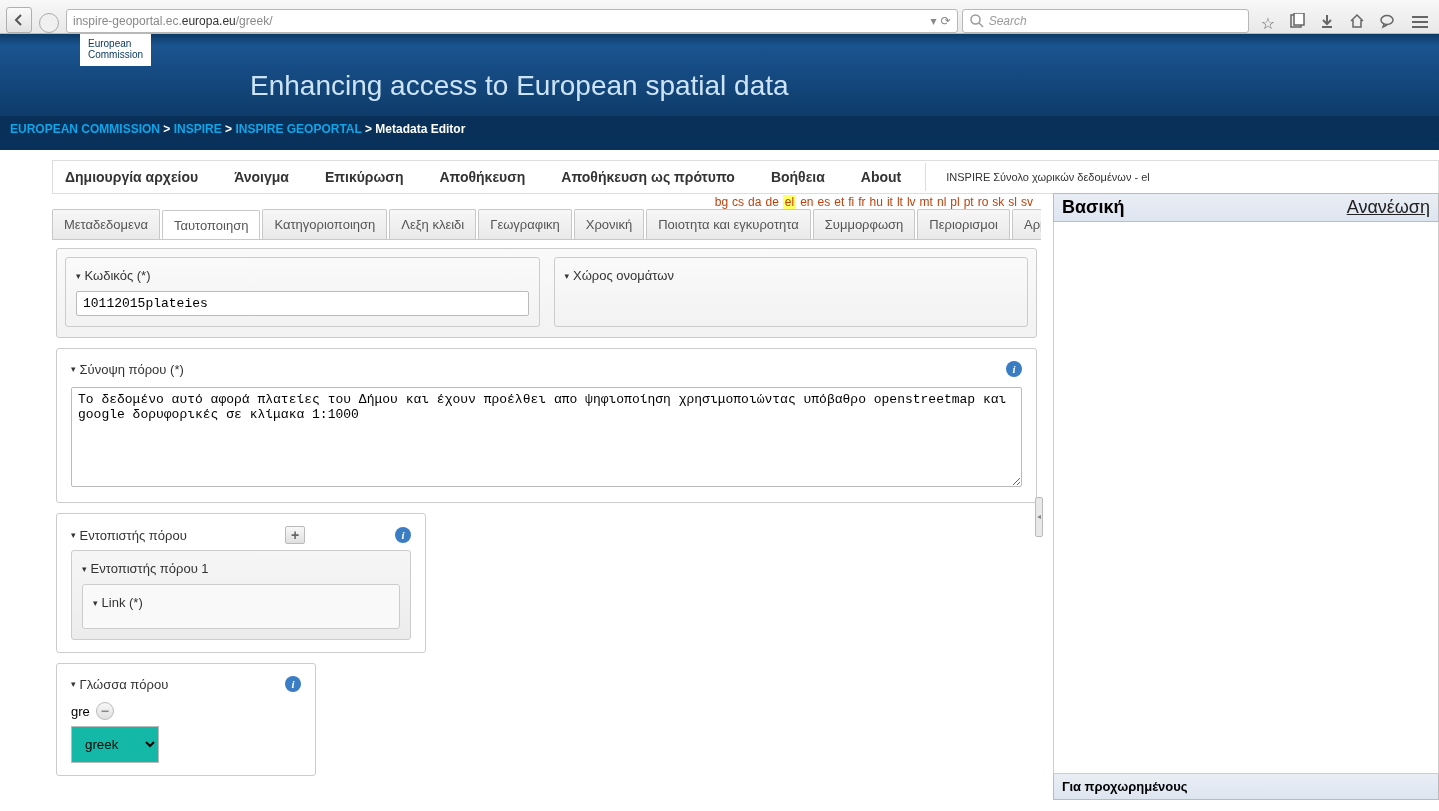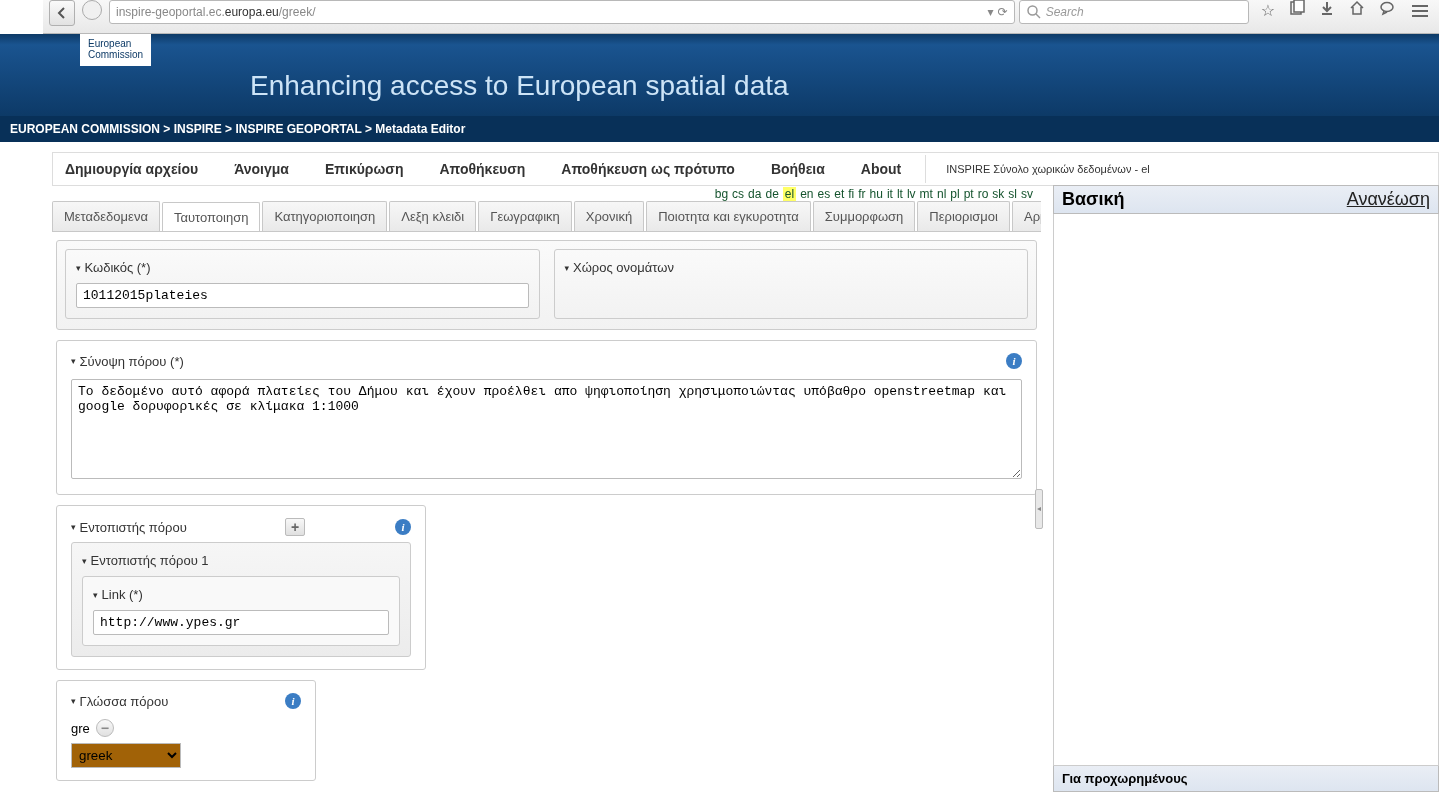"inspire-geoportal.ec." .browser-chrome { align-items: flex-start -> flex-end; margin-left: 43px -> none }
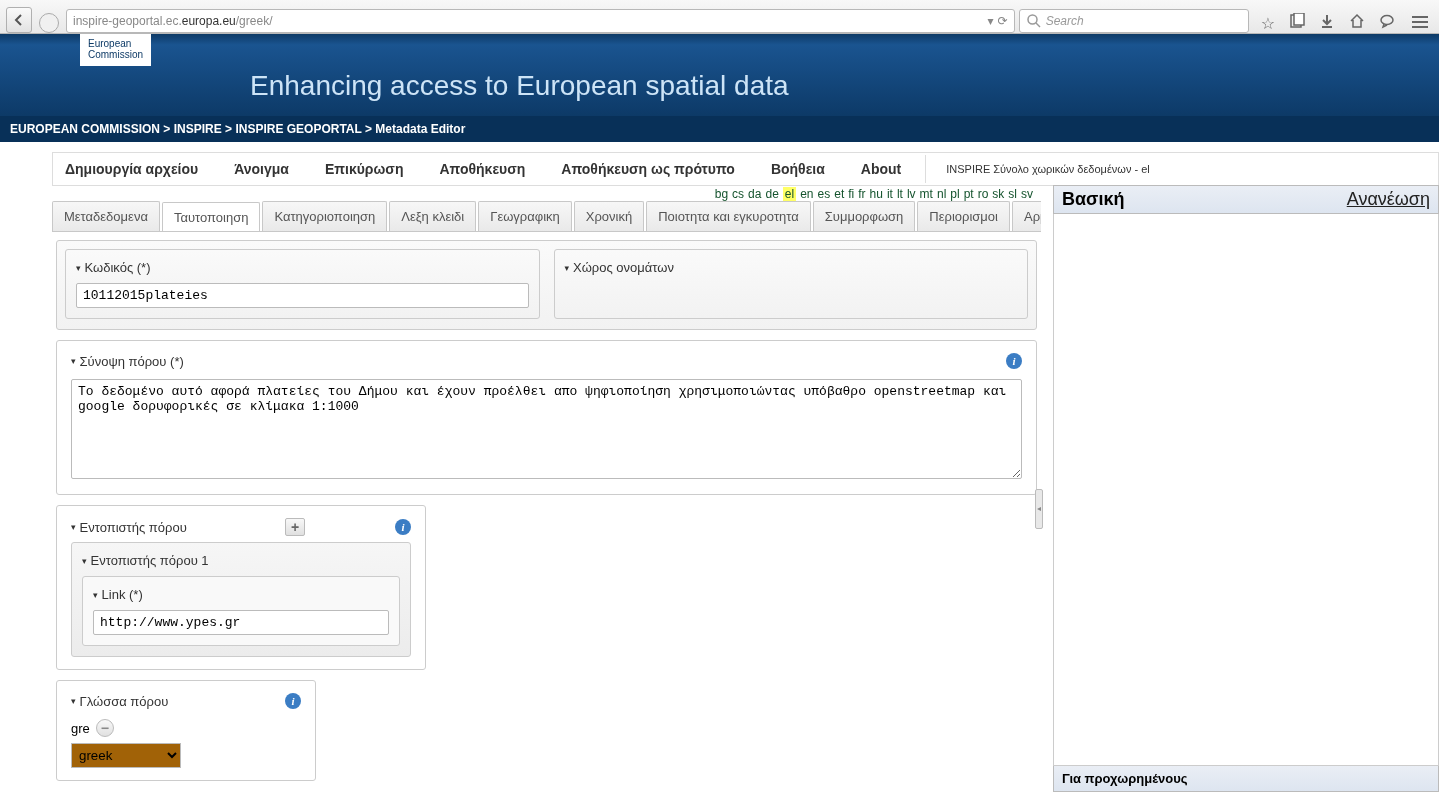"Search" .search-bar { width: 230px -> 287px }
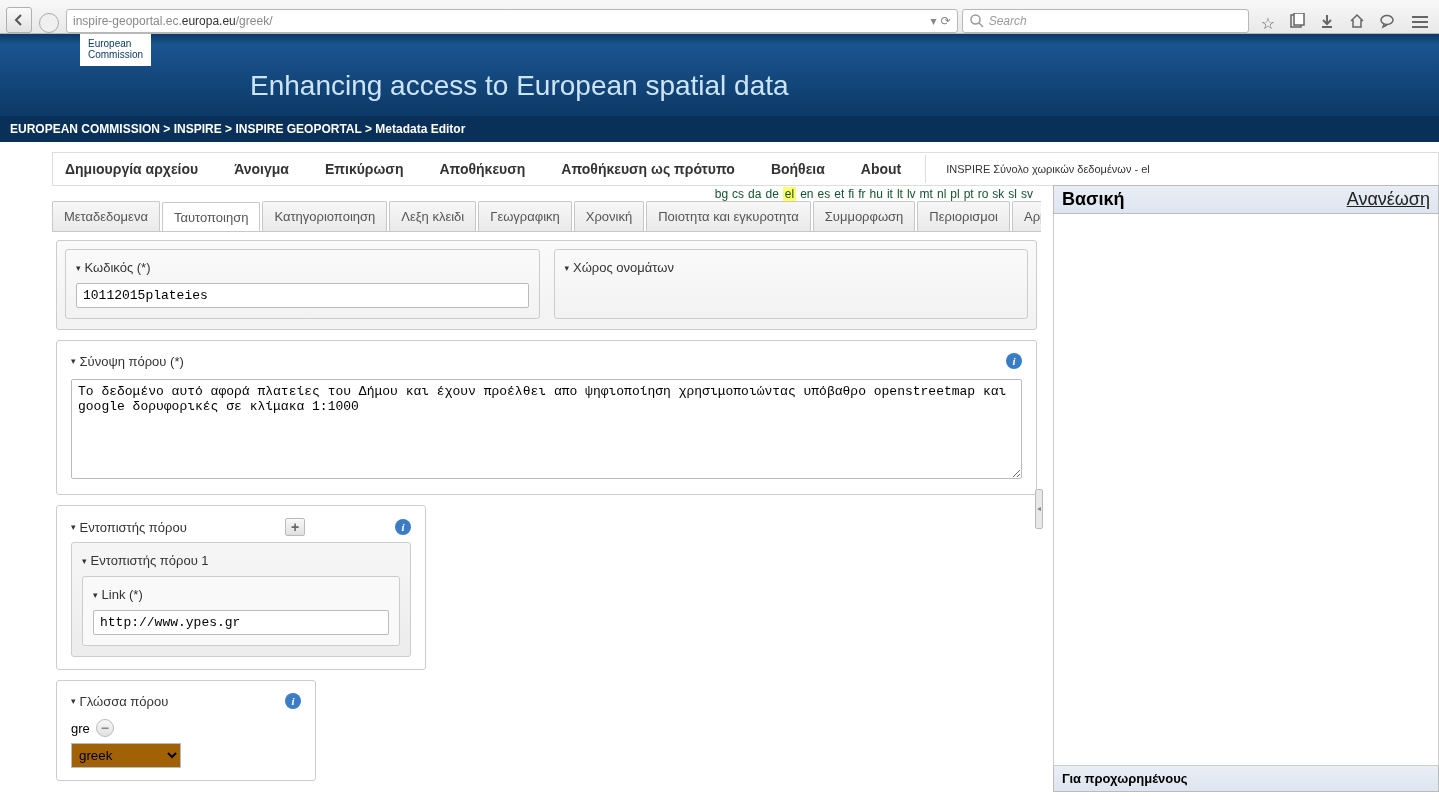"European" .header-banner { padding-bottom: 0 -> 8px }
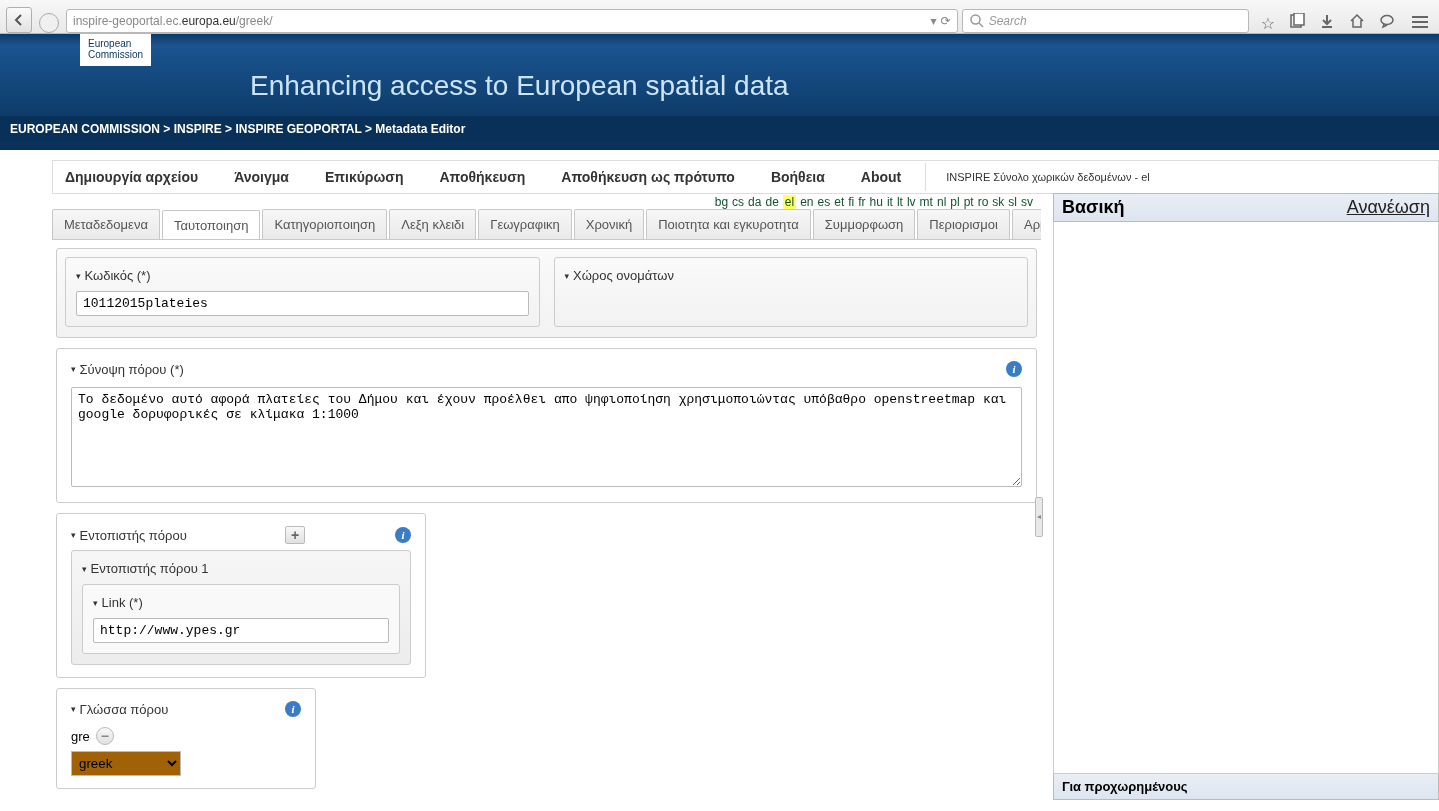"EUROPEAN COMMISSION" .breadcrumb-bar a { color: #ffffff -> #0ea5e9 }
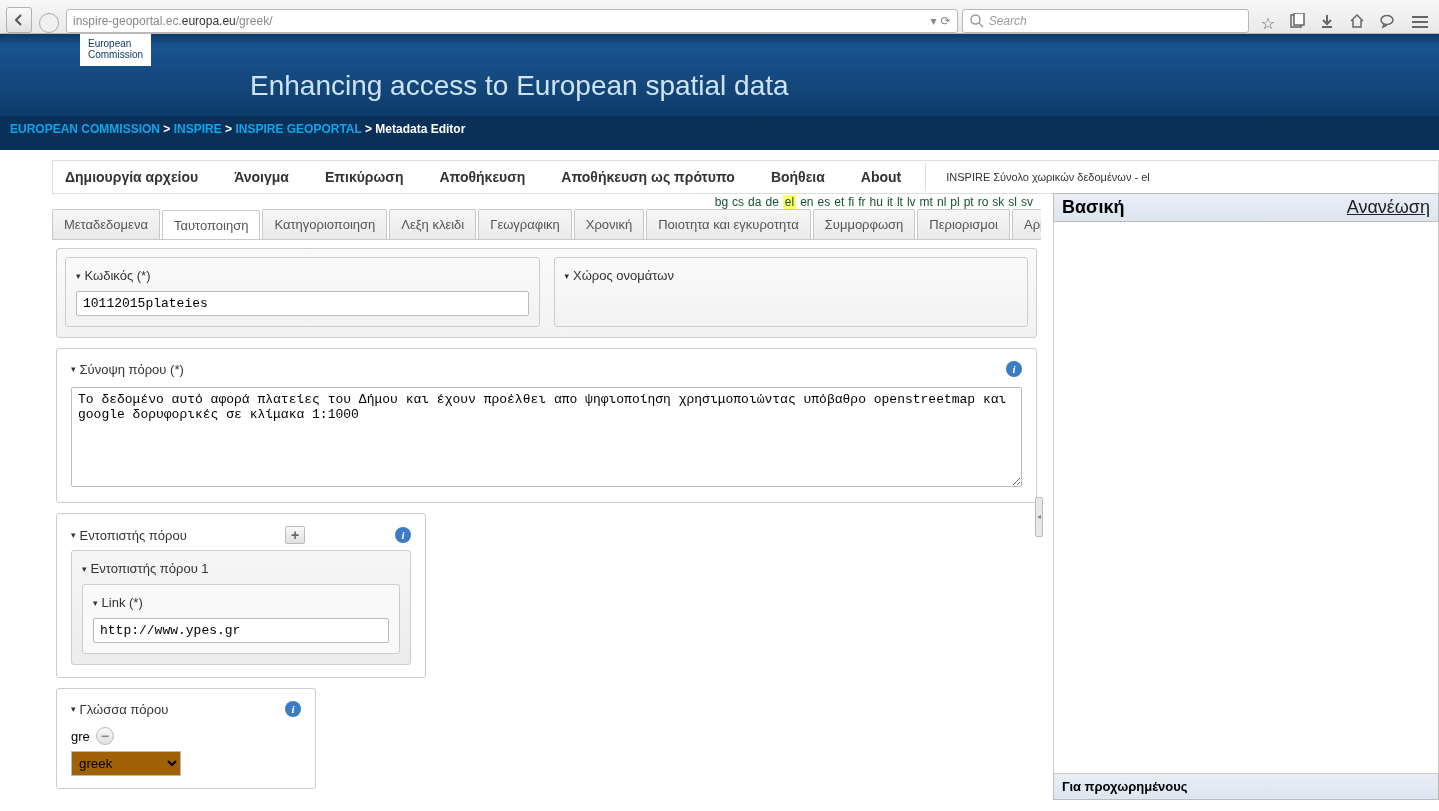"bg cs da de el" .lang-row { color: #14532d -> #c2410c }
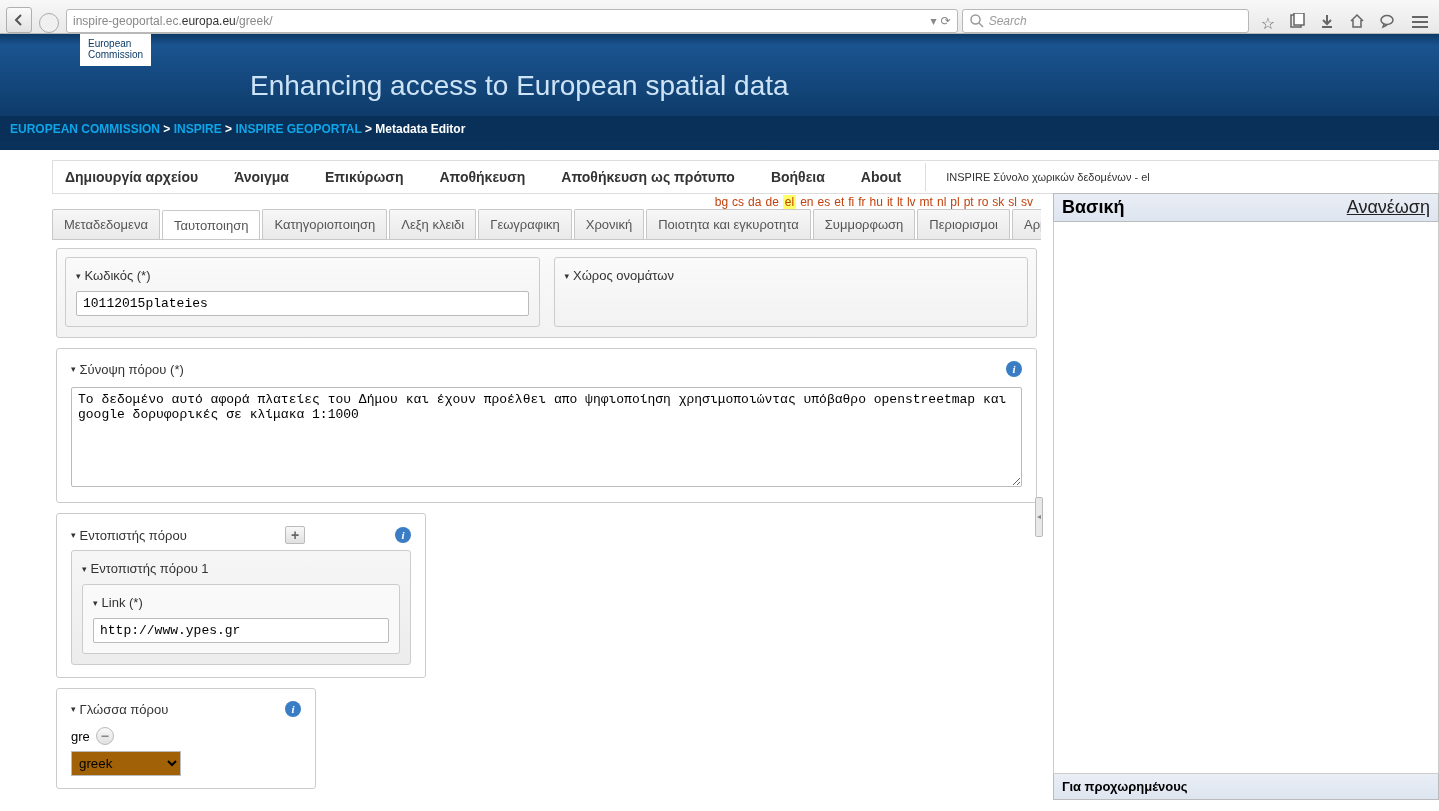"http://www.ypes.gr" input.text-input { html: <input> -> none }
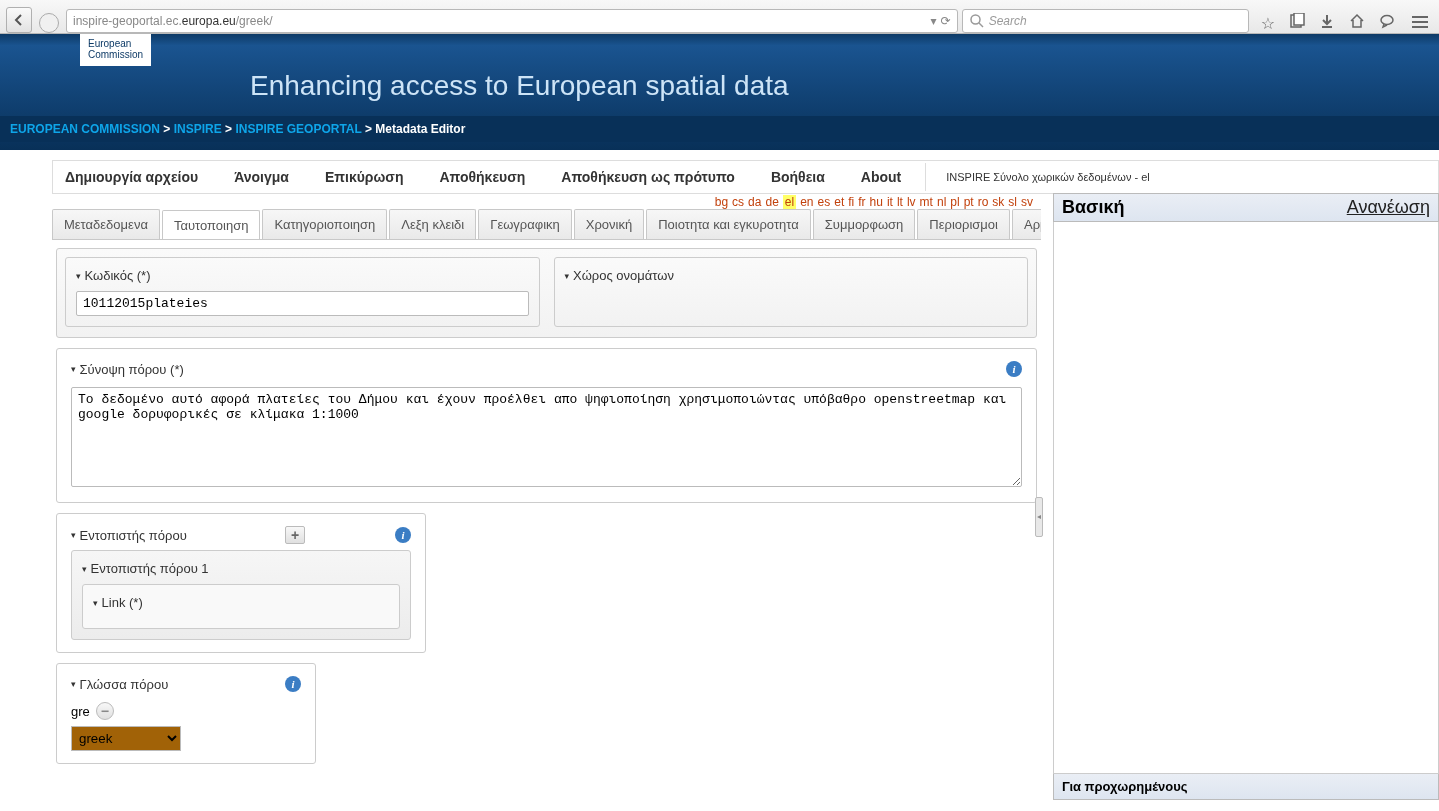"greek" select.text-input { background: #a16207 -> #14b8a6; padding: 3px -> 9px; width: 110px -> 88px }
